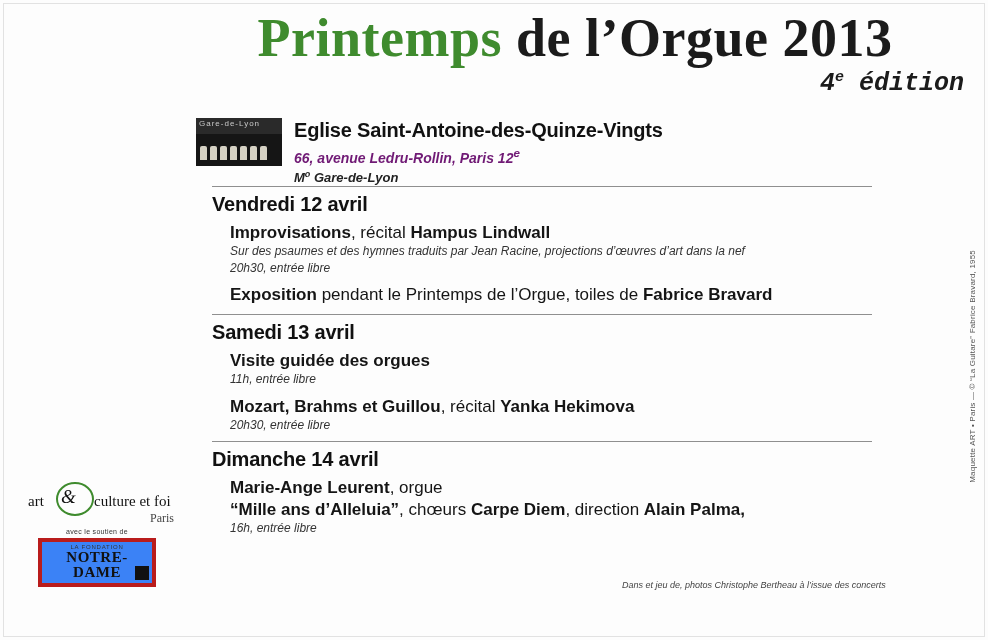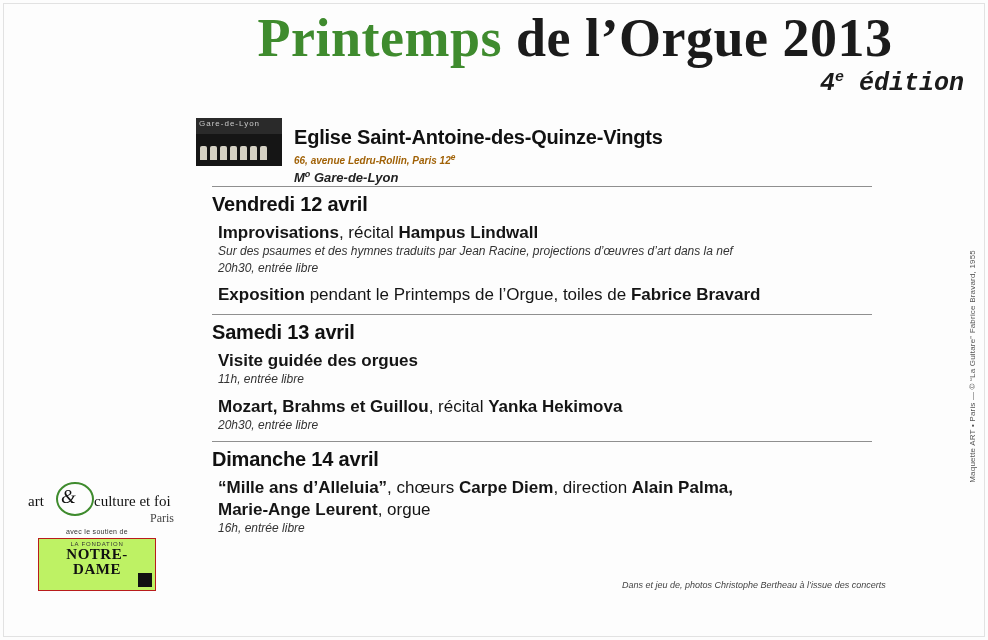"Eglise Saint-Antoine-des-Quinze-Vingts" .venue-name { margin-top: 7px -> none }
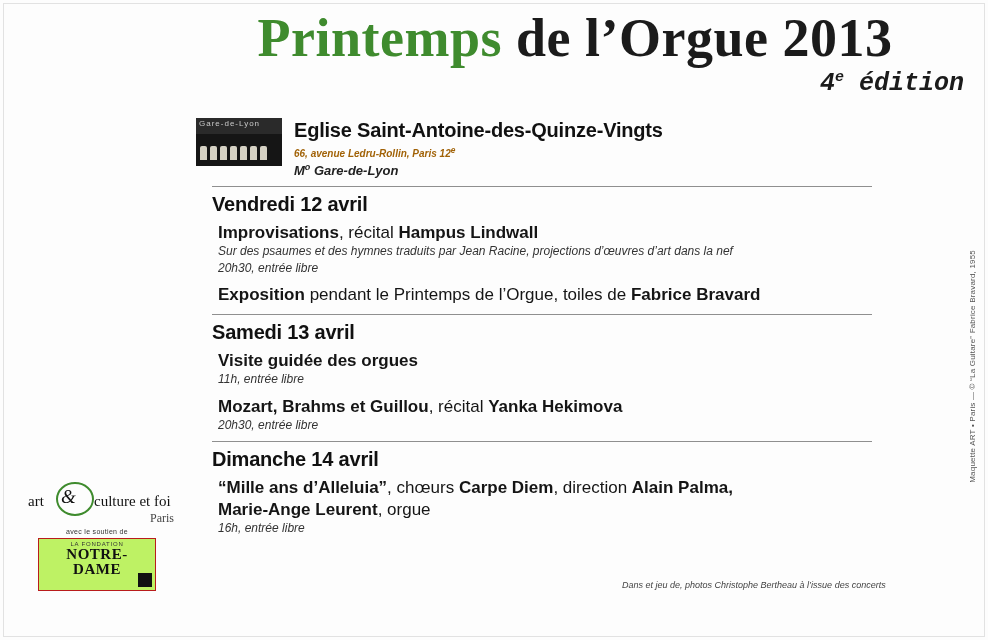"66, avenue Ledru-Rollin, Paris 12e" .venue-addr { color: #a16207 -> #701a75; font-size: 10px -> 14px }
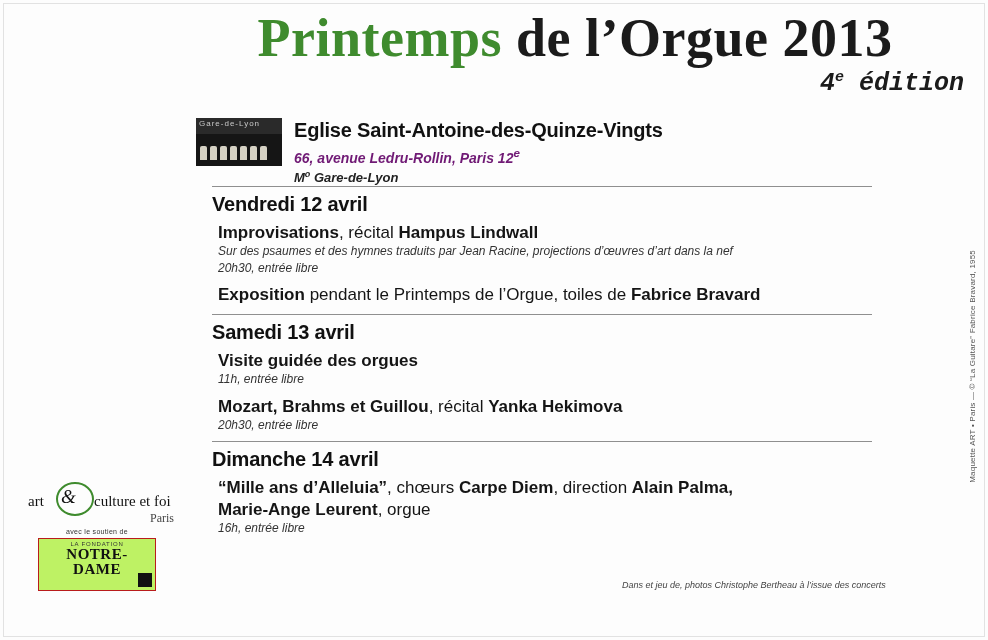"Improvisations, récital Hampus Lindwall" .event { margin: 0 0 8px 6px -> 0 0 8px 18px }
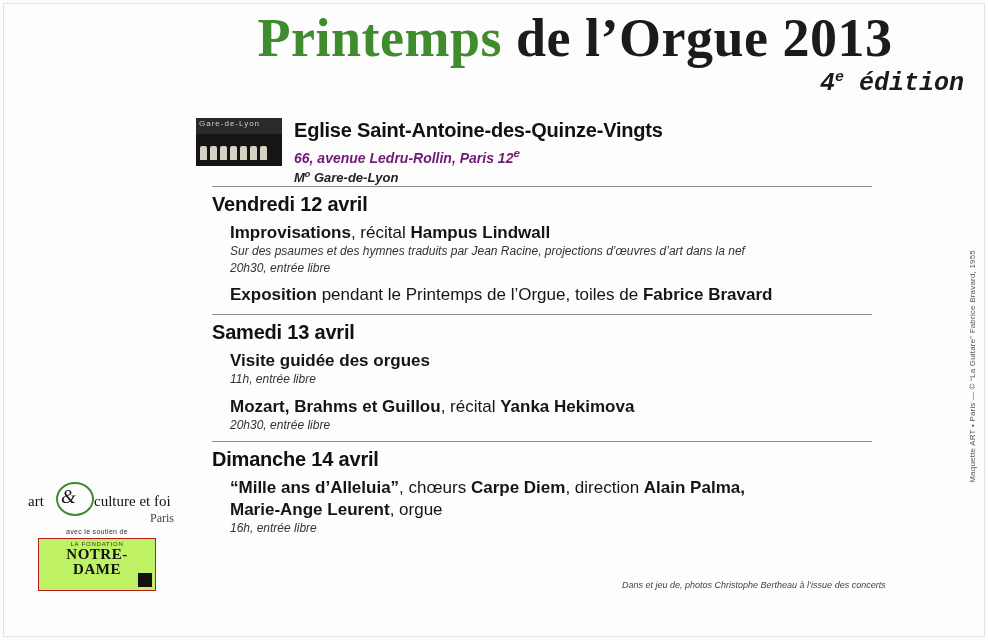"“Mille ans d’Alleluia”, chœurs Carpe" div.event-line { order: before "Marie-Ange Leurent, orgue" -> after "Marie-Ange Leurent, orgue" }
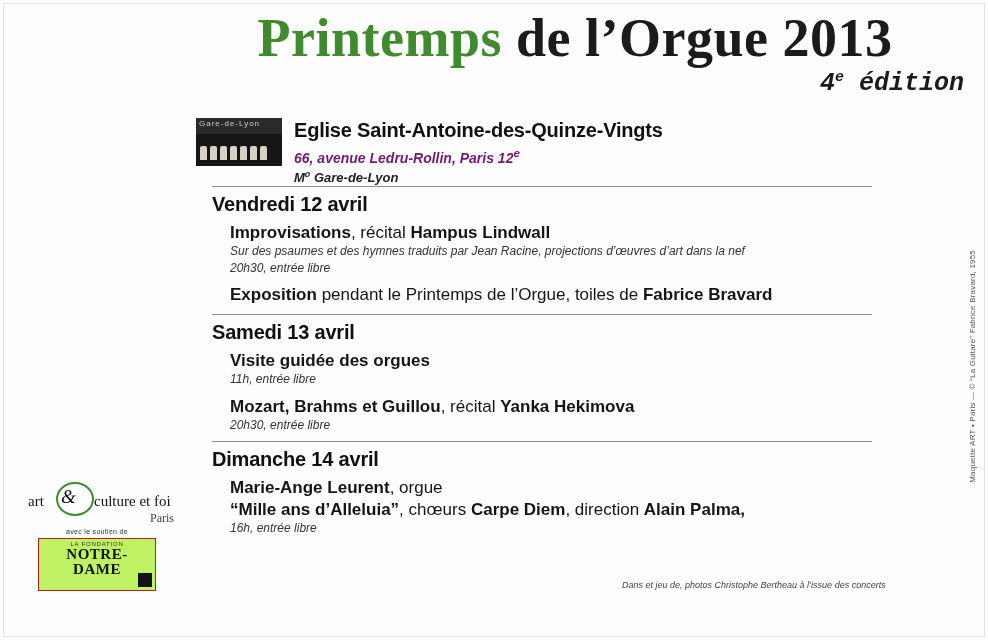"NOTRE-DAME" .logo-nd .nd-box { background: #bef264 -> #3b82f6; border: 1px solid #b91c1c -> 4px solid #b91c1c; padding: 2px 4px 13px 4px -> 2px 4px 3px 4px }
